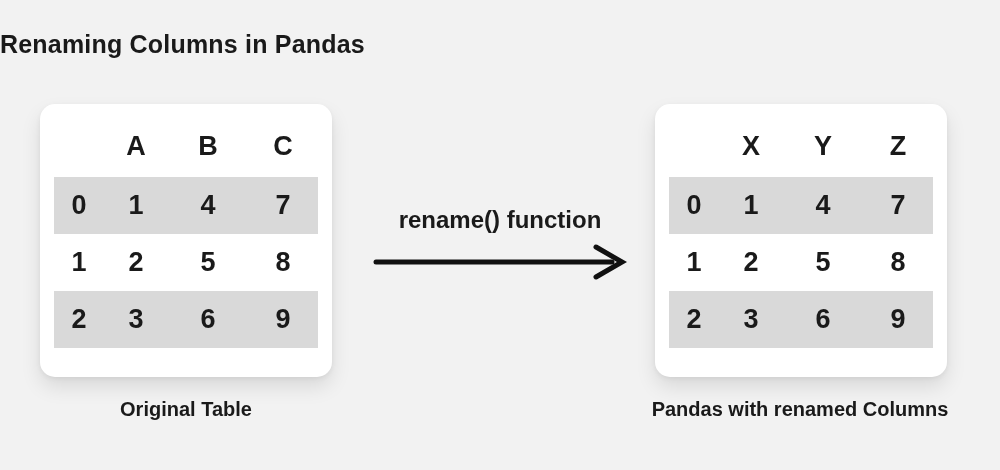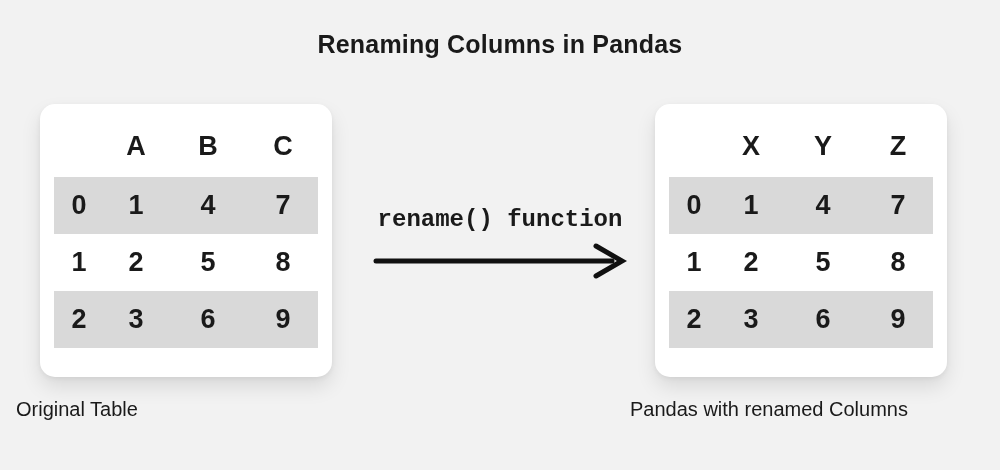"Renaming Columns in Pandas" .title { text-align: center -> left }
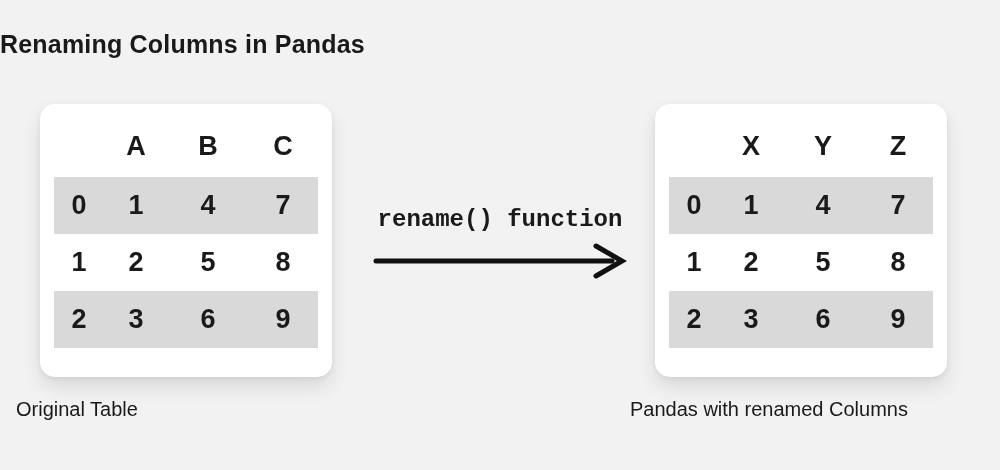"rename() function" .middle { font-family: Liberation Mono, monospace -> none }
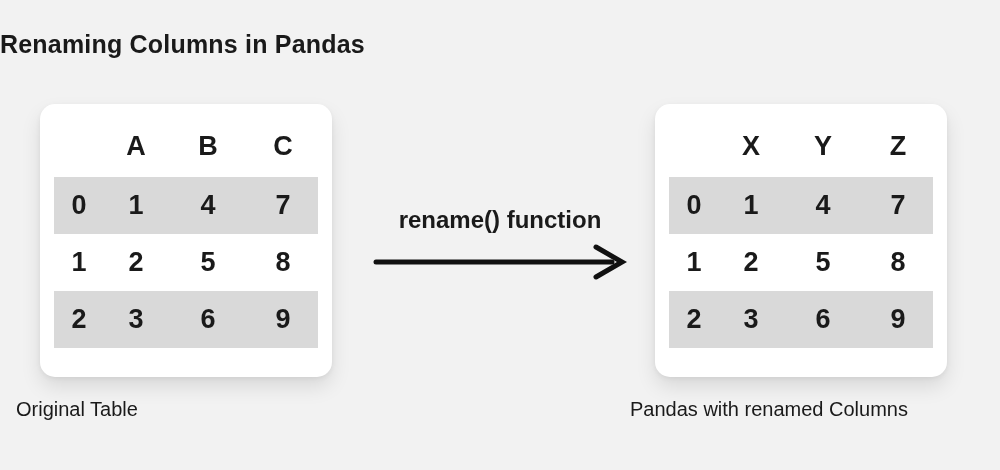"Original Table" .caption { font-weight: normal -> bold; text-align: left -> center }
